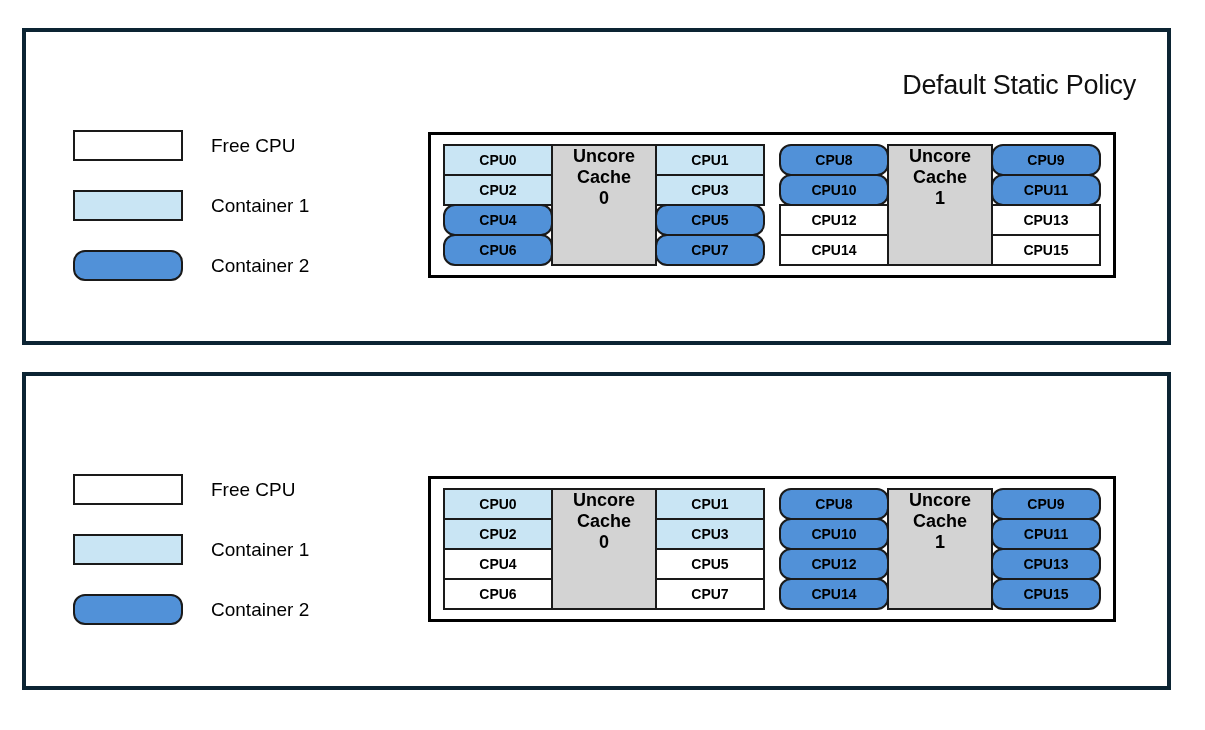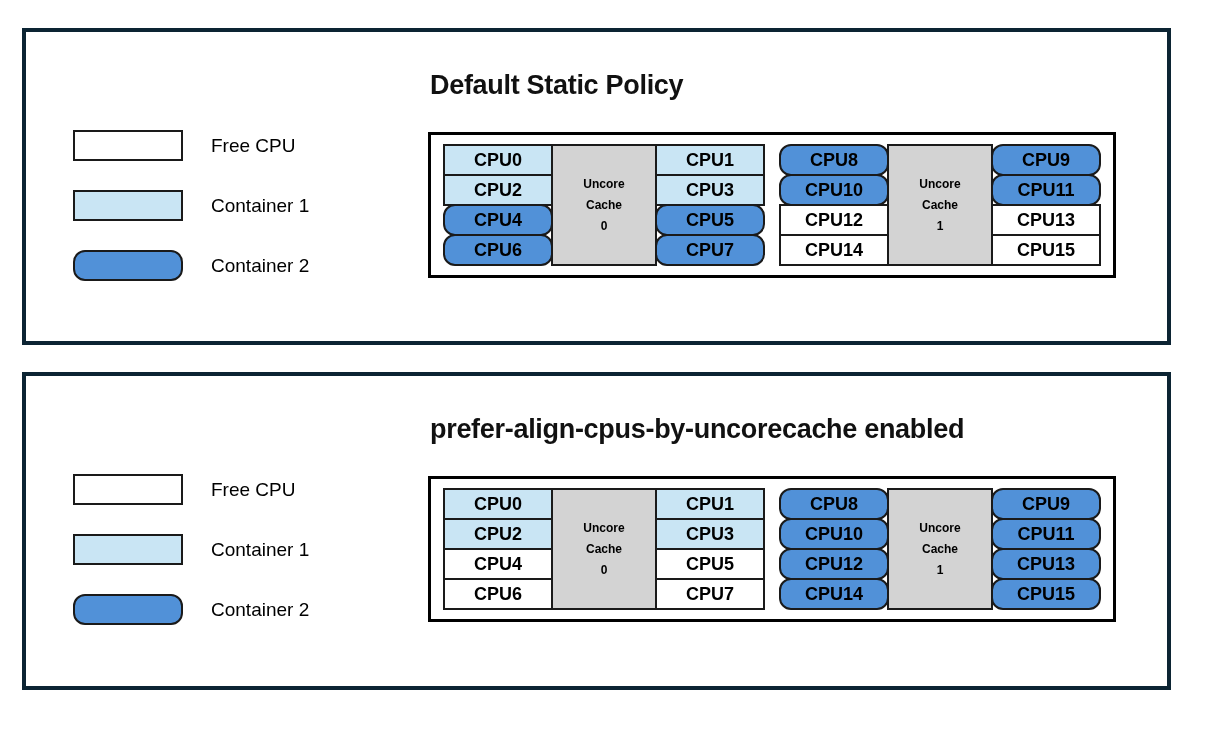"Default Static Policy" .panel-title { font-weight: bold -> normal; left: 404px -> 380px; text-align: left -> right }
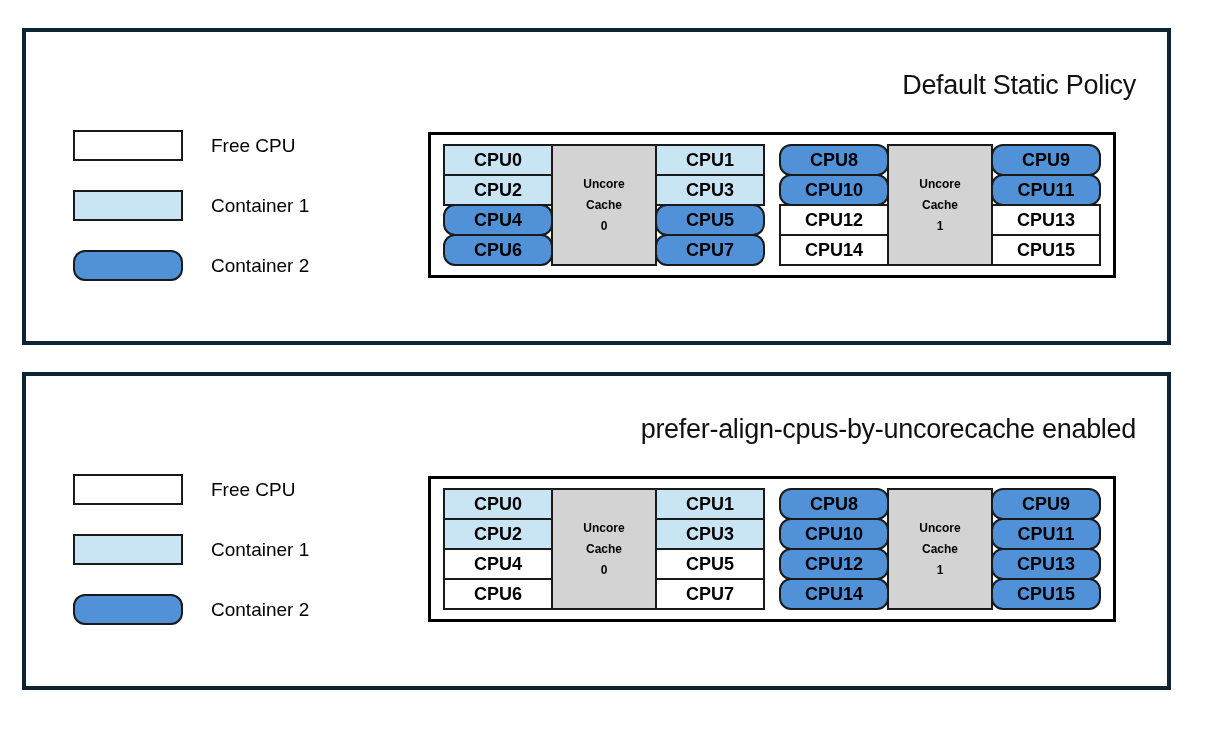"CPU0" .cpu-cell { font-size: 18px -> 14px }
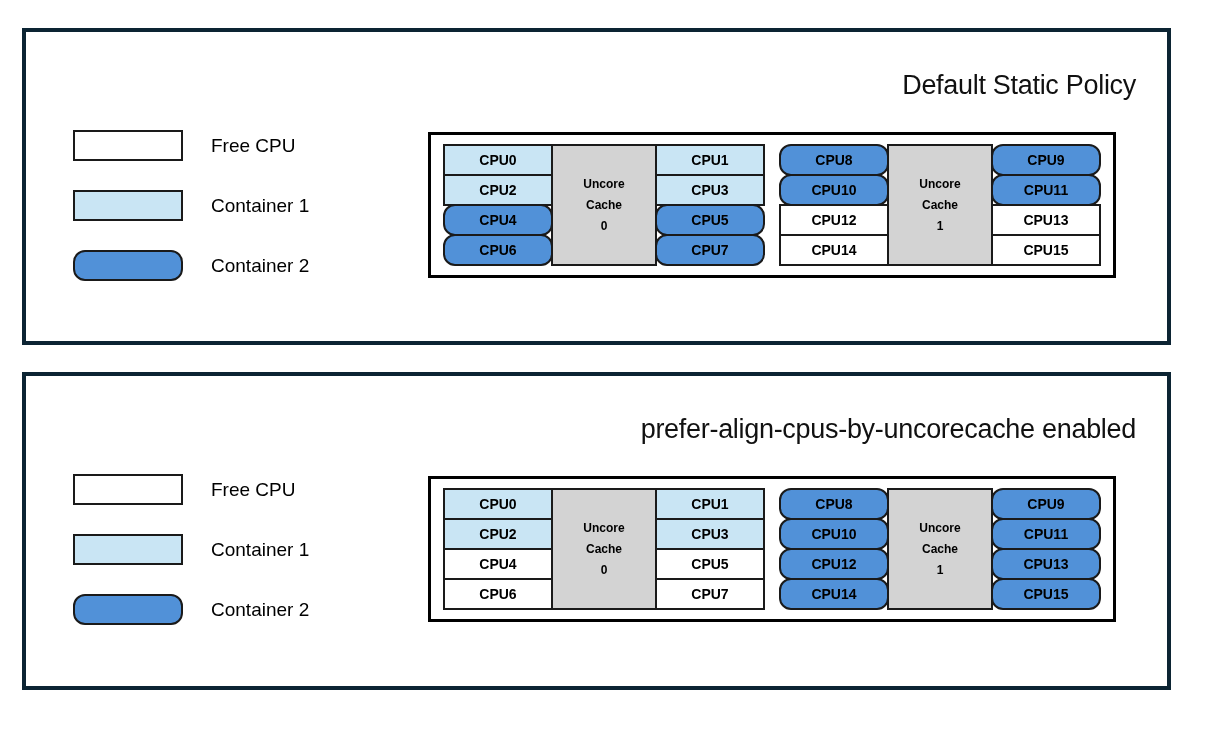"Uncore" .cache-box { font-size: 12px -> 18px; justify-content: center -> flex-start }
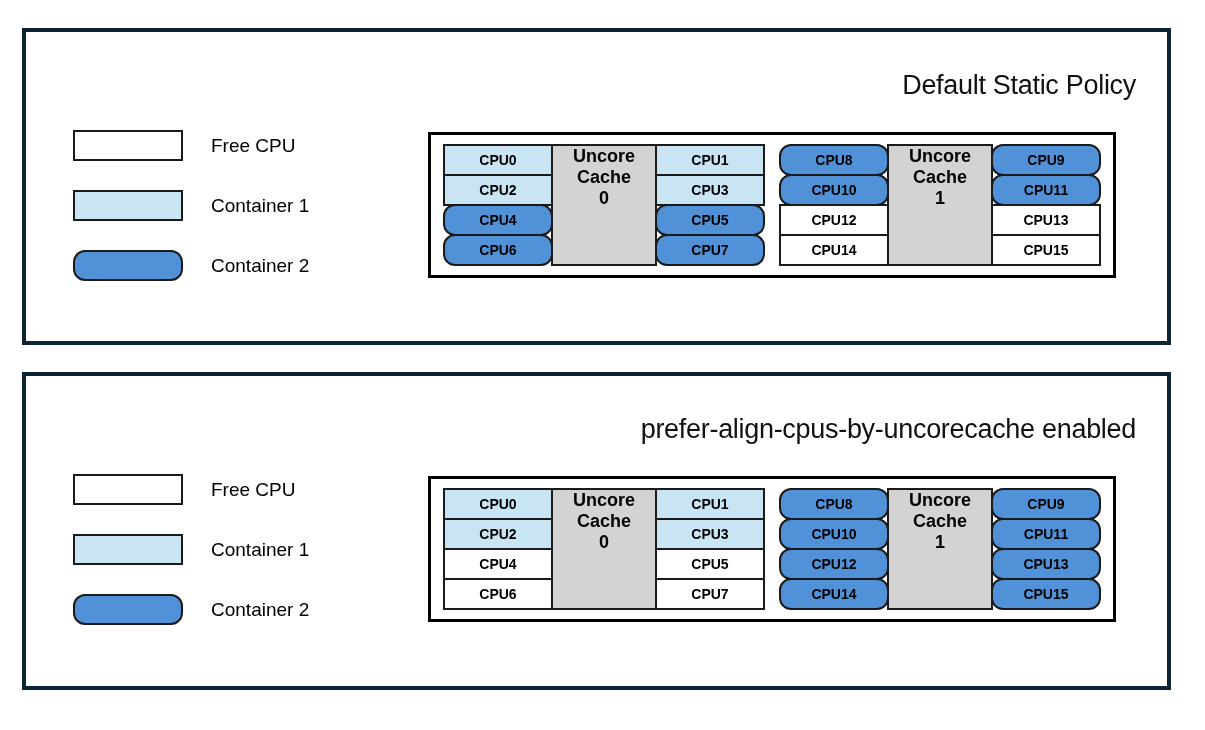"prefer-align-cpus-by-uncorecache enabled" h2.panel-title { html: <h2>prefer-align-cpus-by-uncorecache enabled</h2> -> none }
